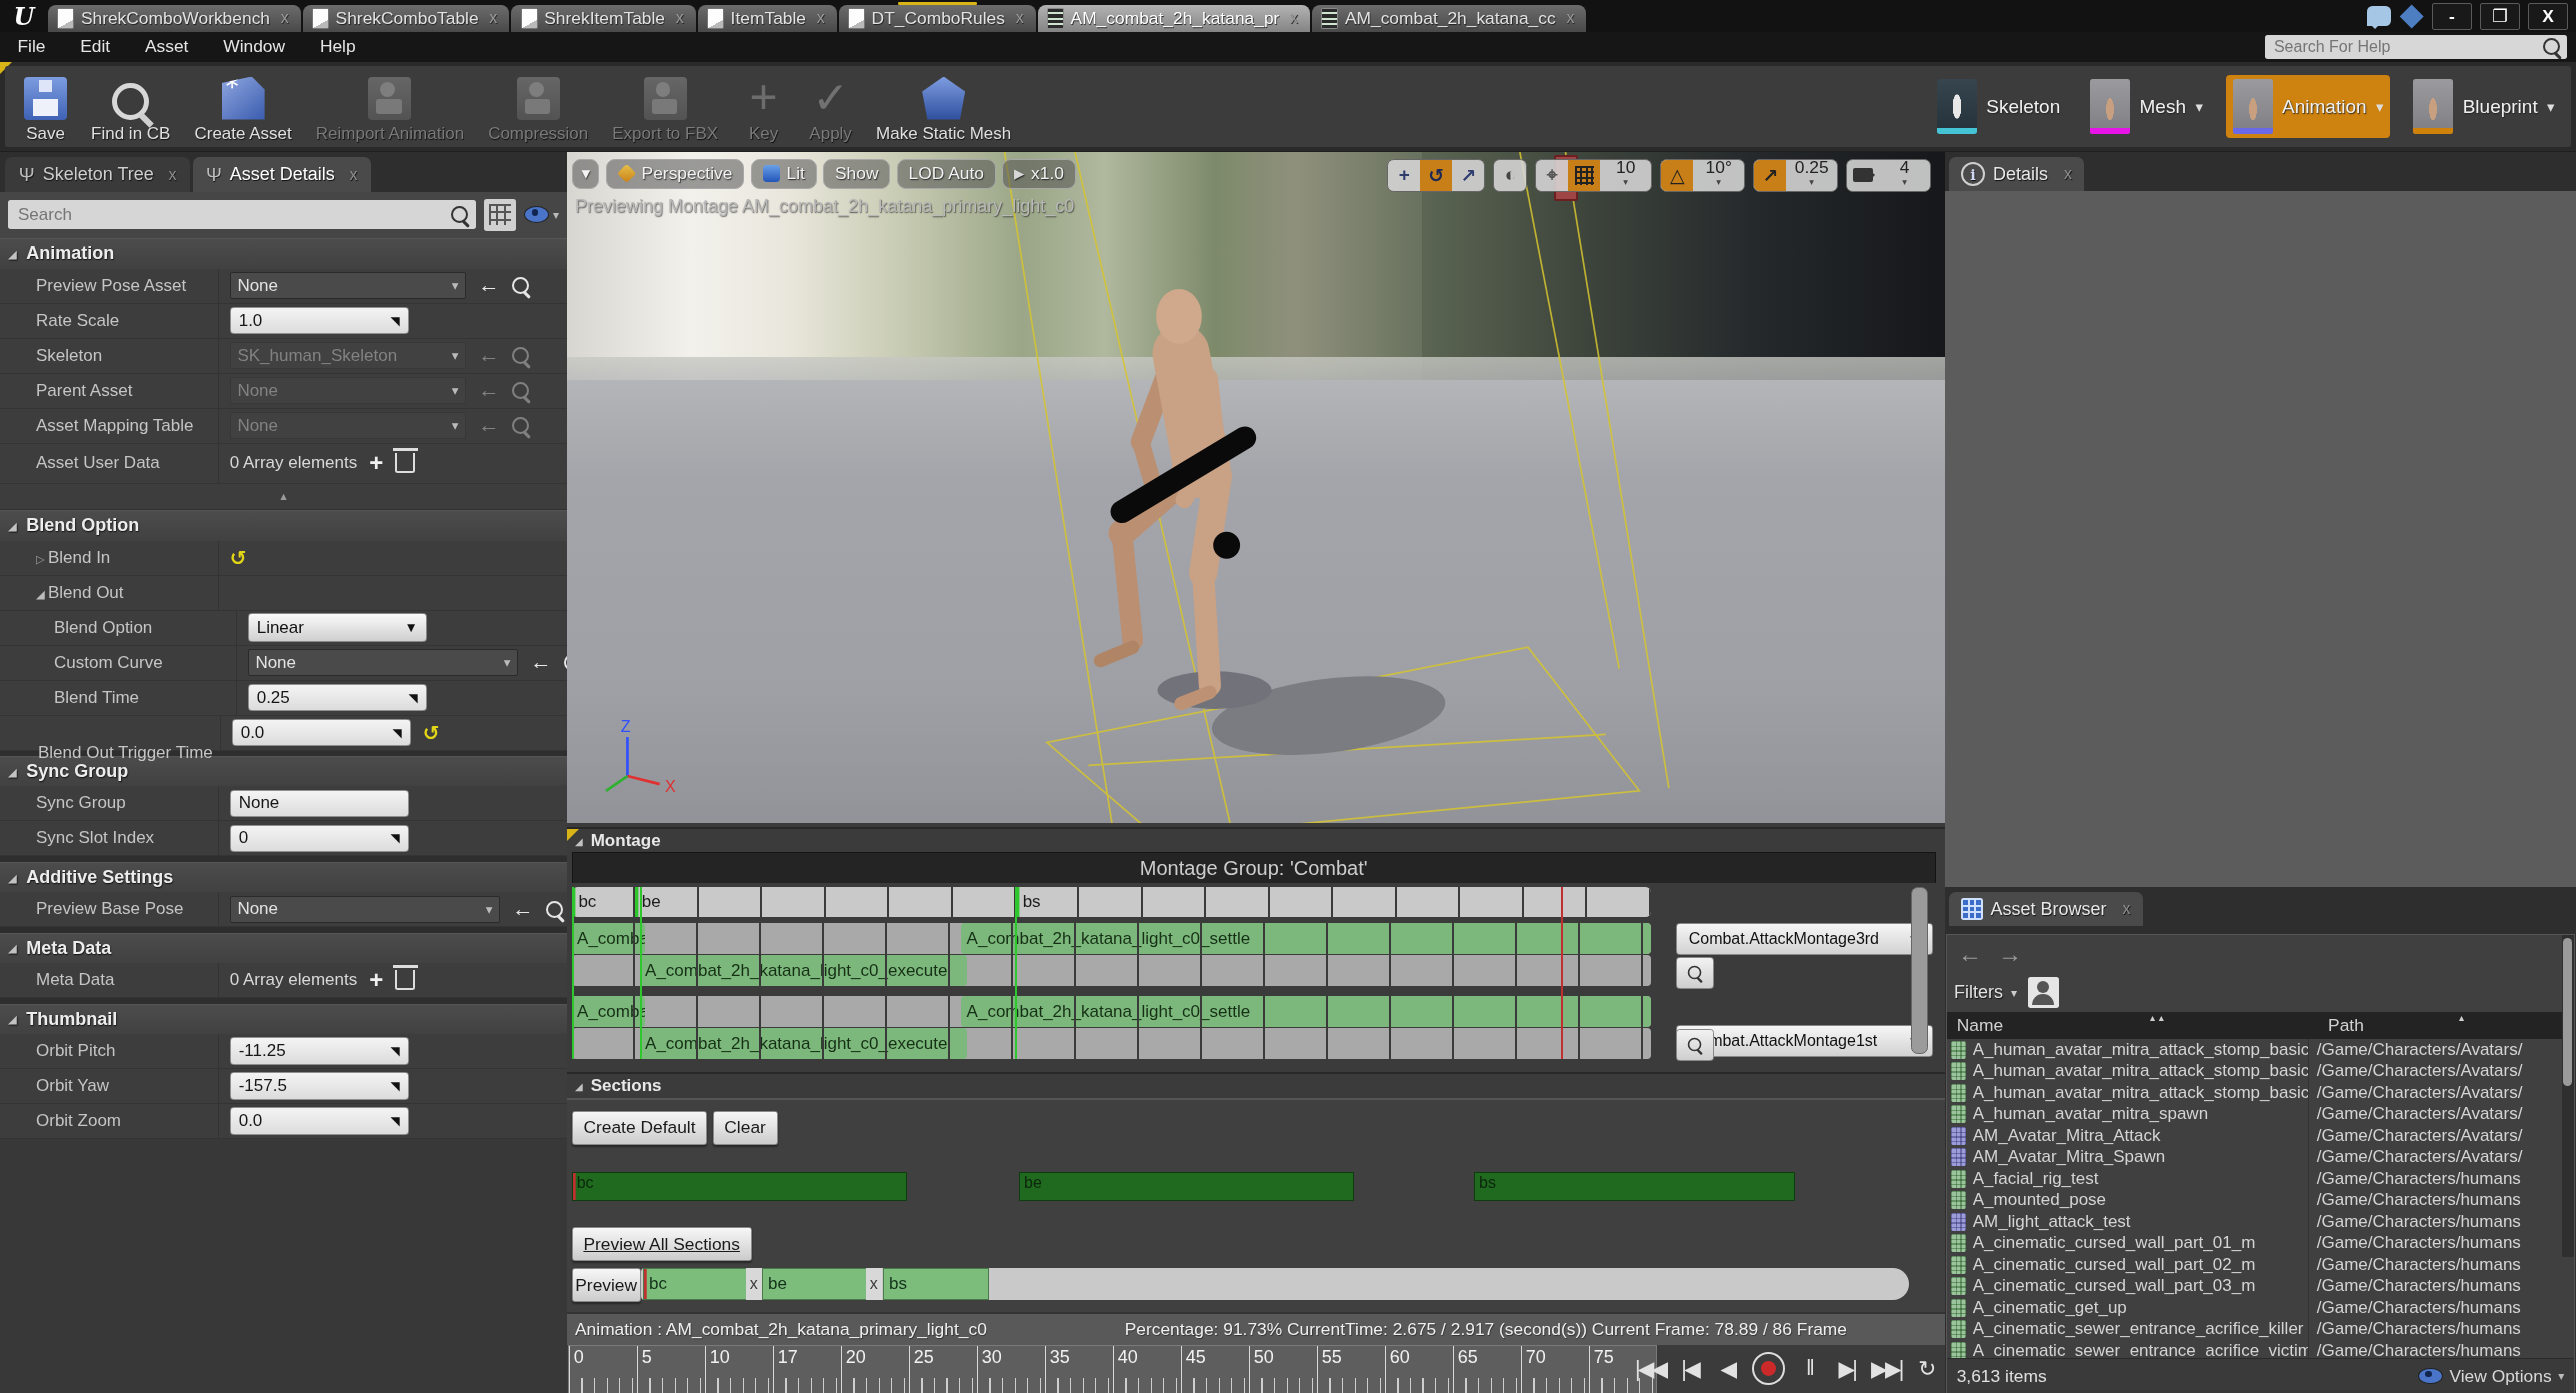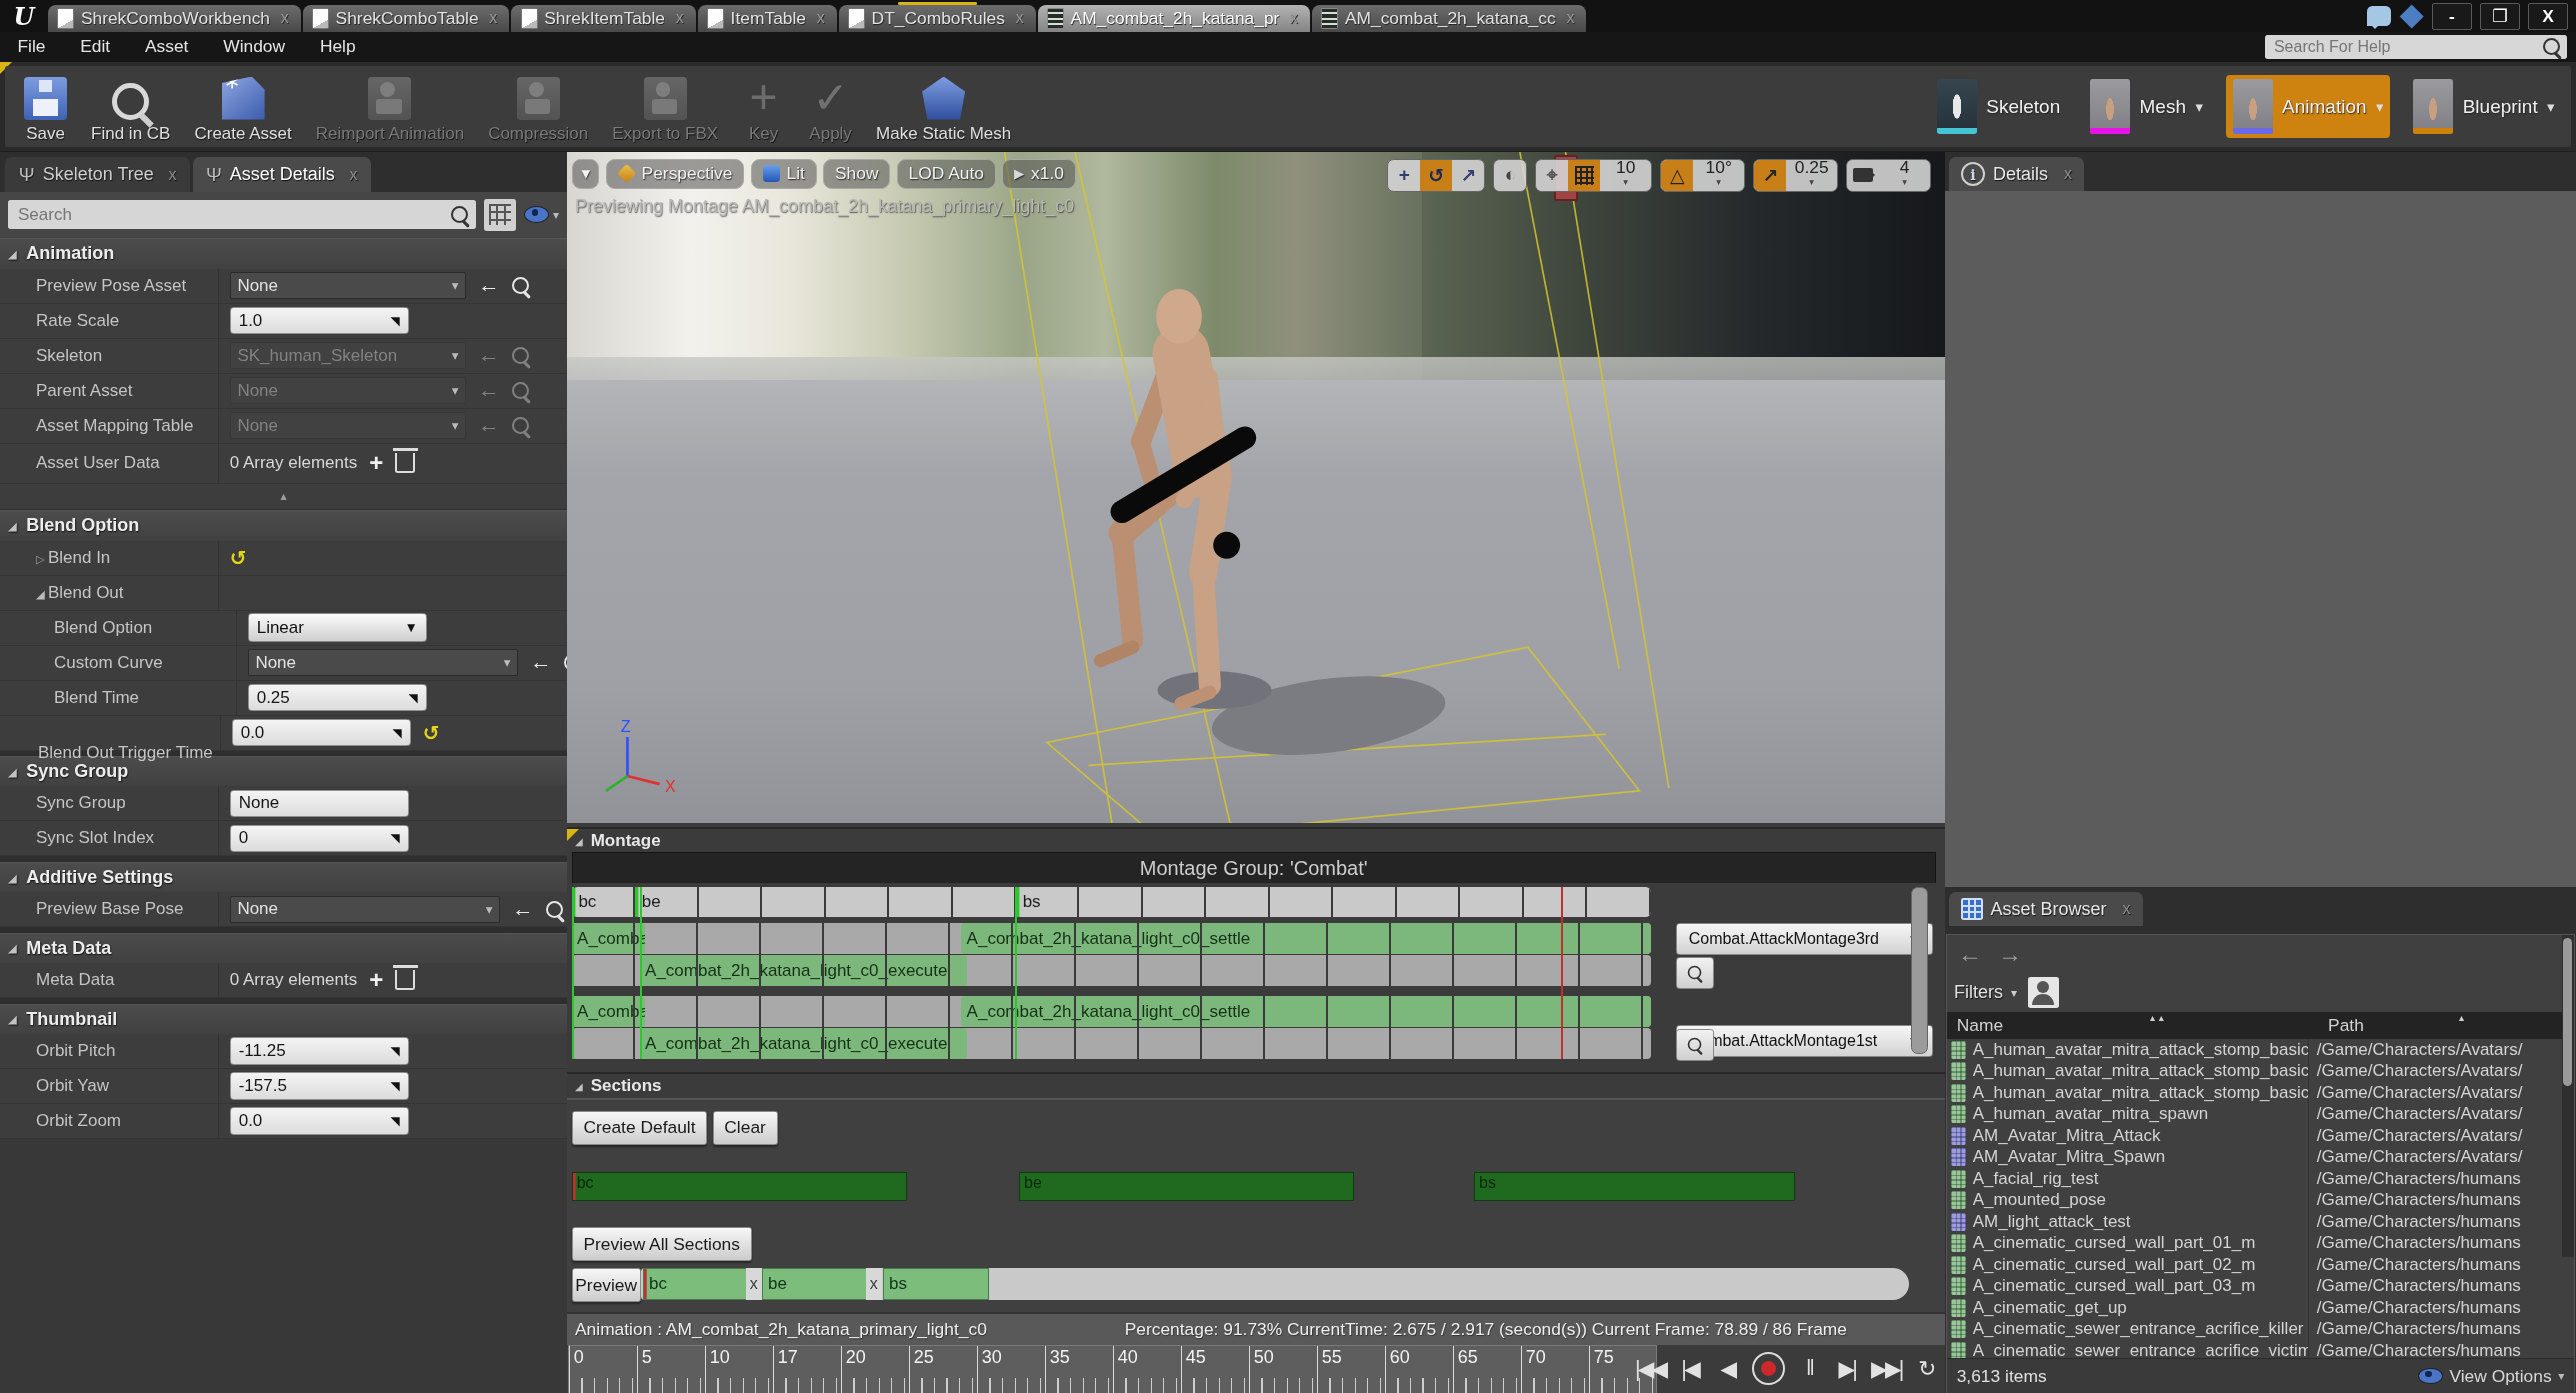"Preview All Sections" #s-preview-all { text-decoration: none -> underline }
